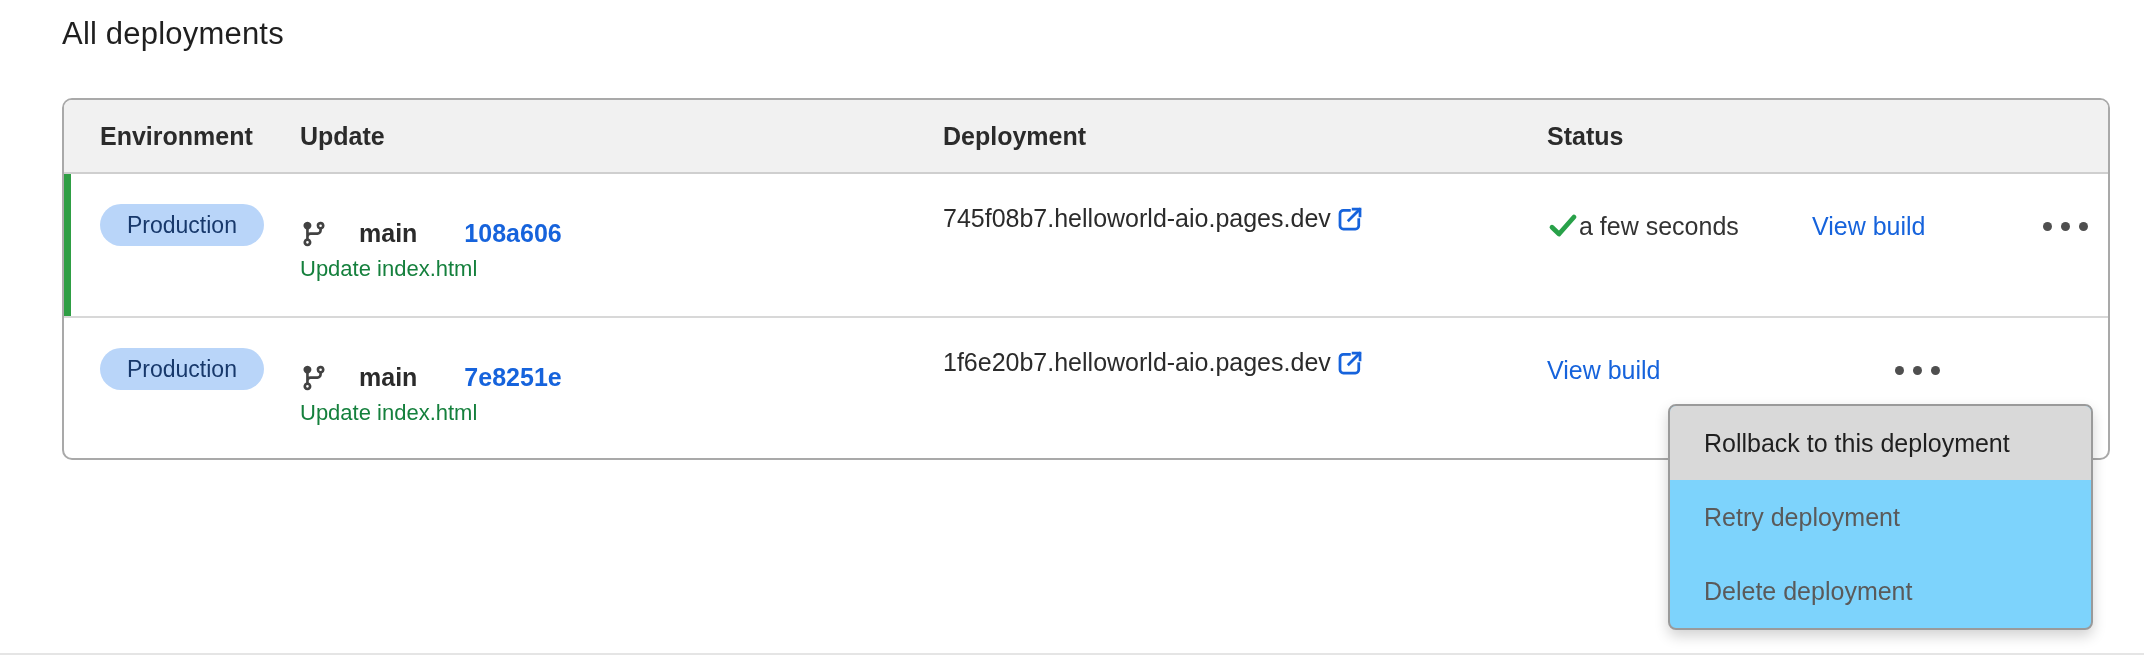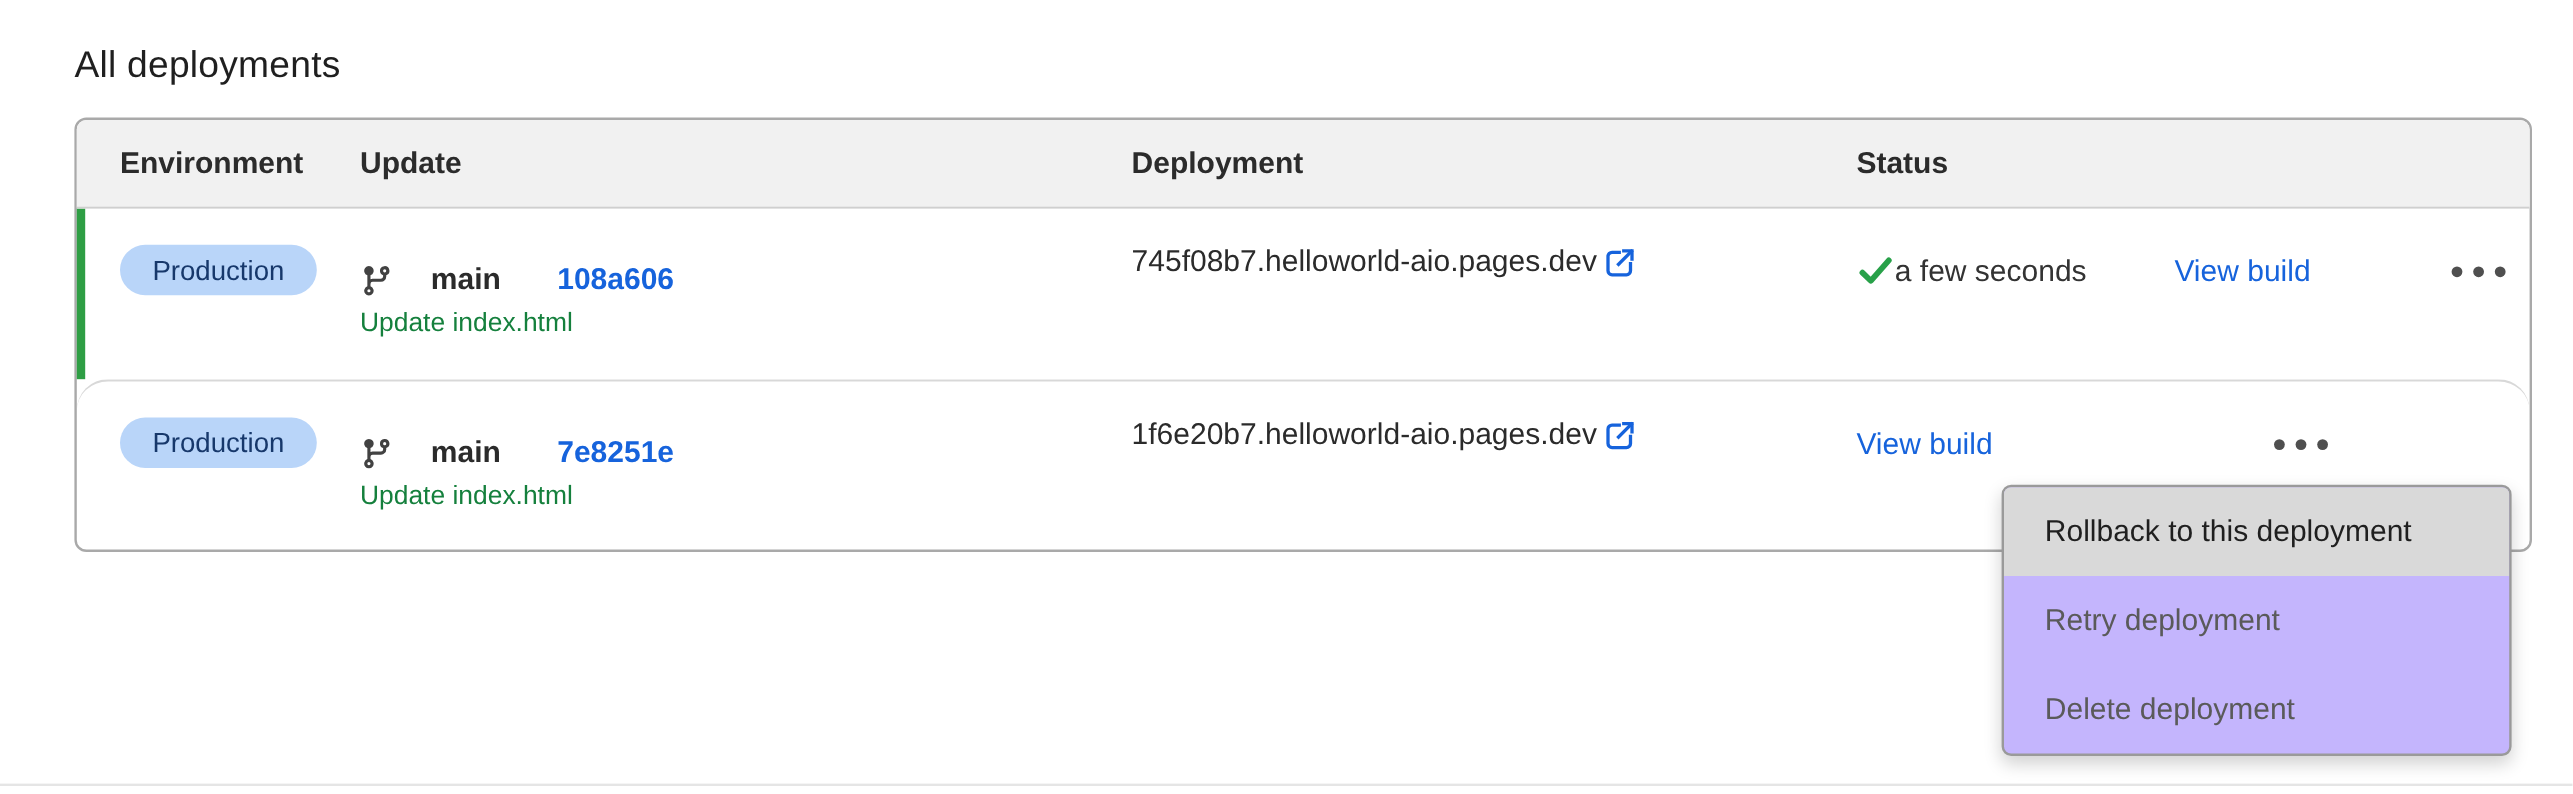"All deployments" .title { top: 36px -> 16px }
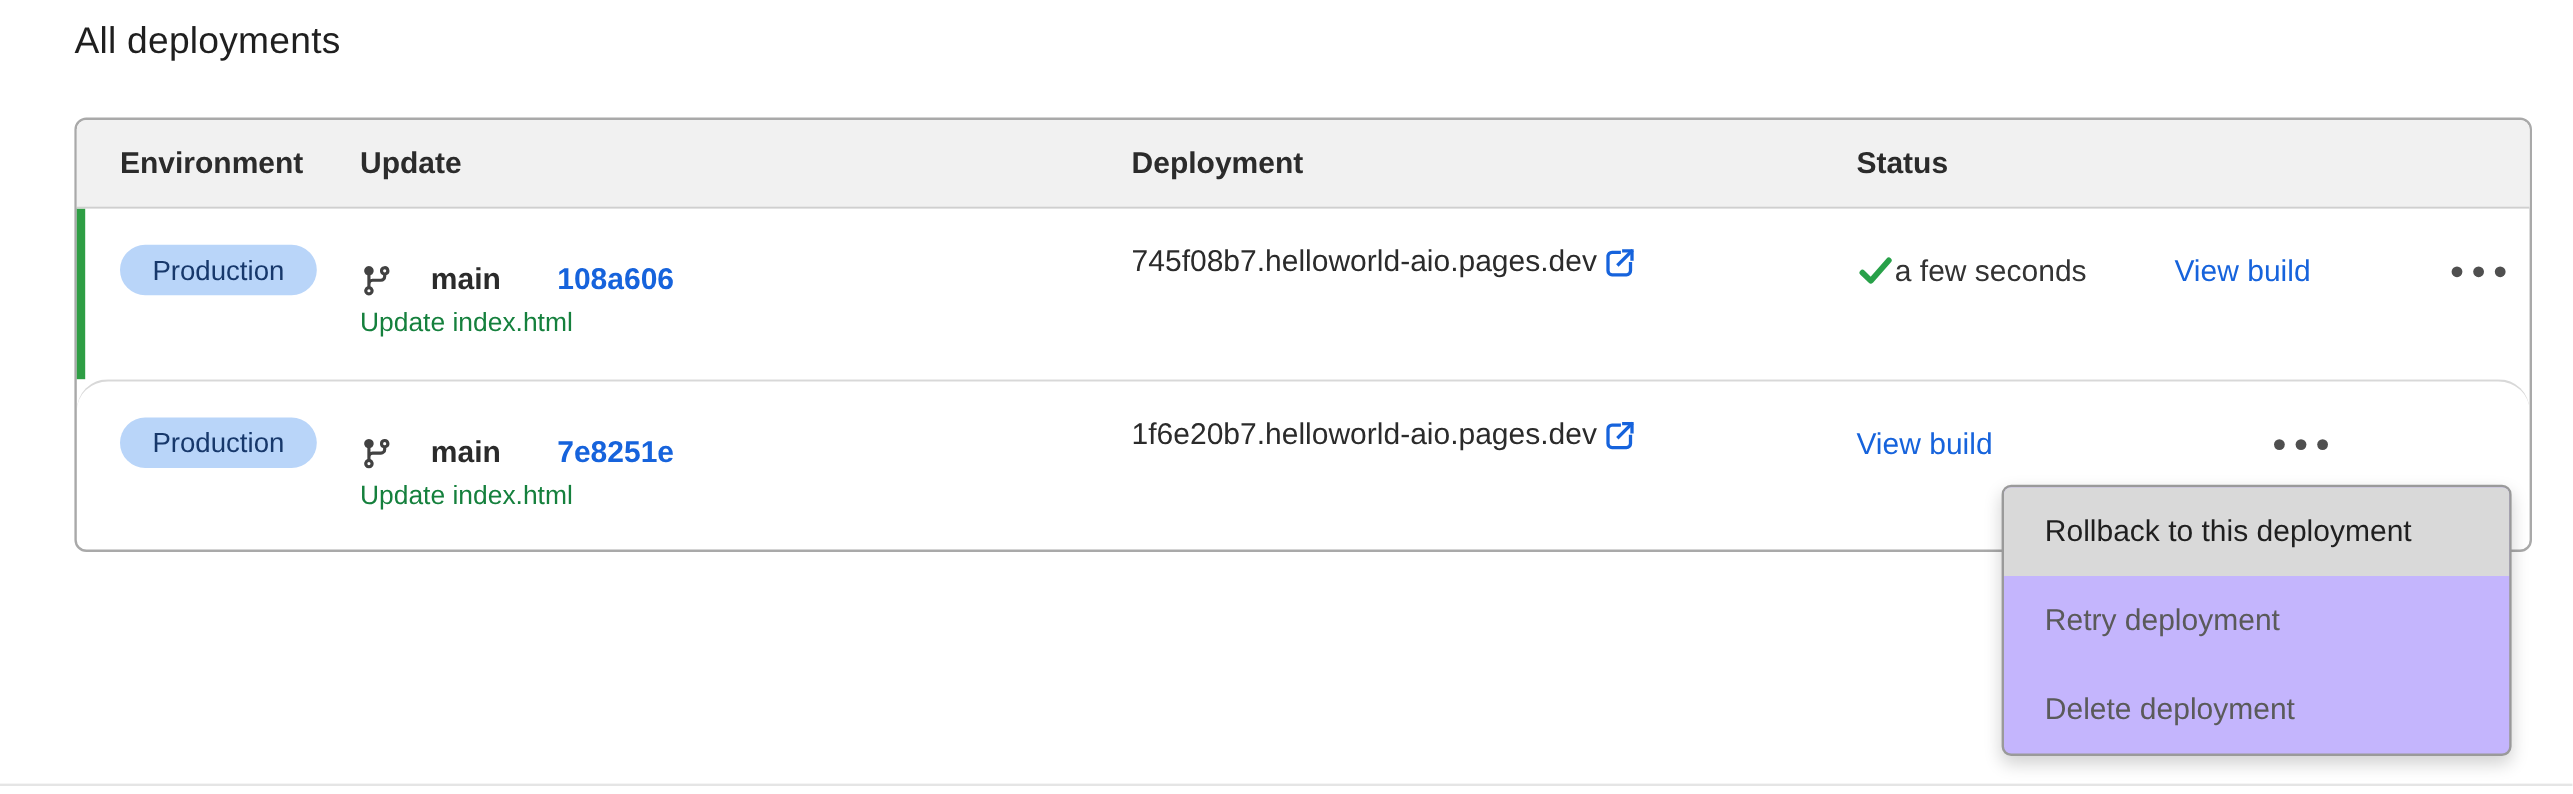"Production" .row { border-radius: 26px -> none }
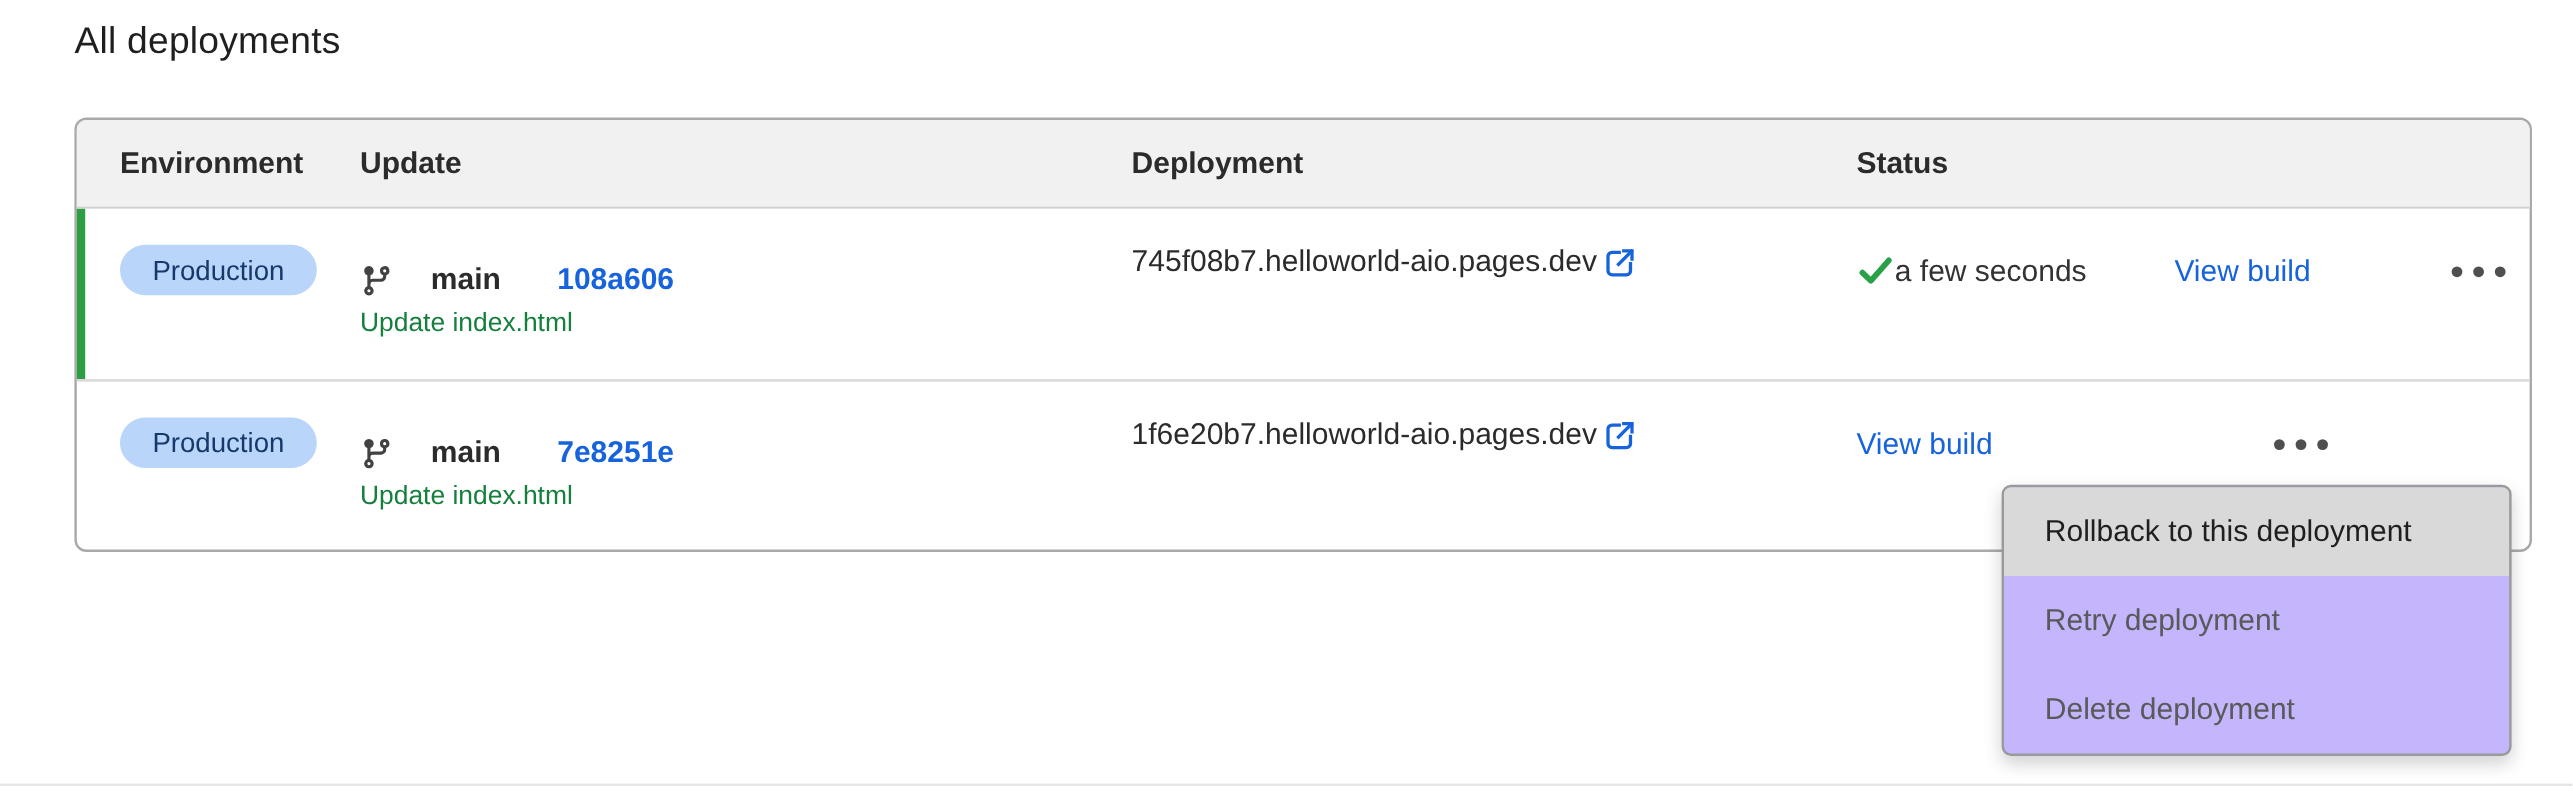"Rollback to this deployment" .context-menu { background: #c4b5fd -> #7dd3fc }
